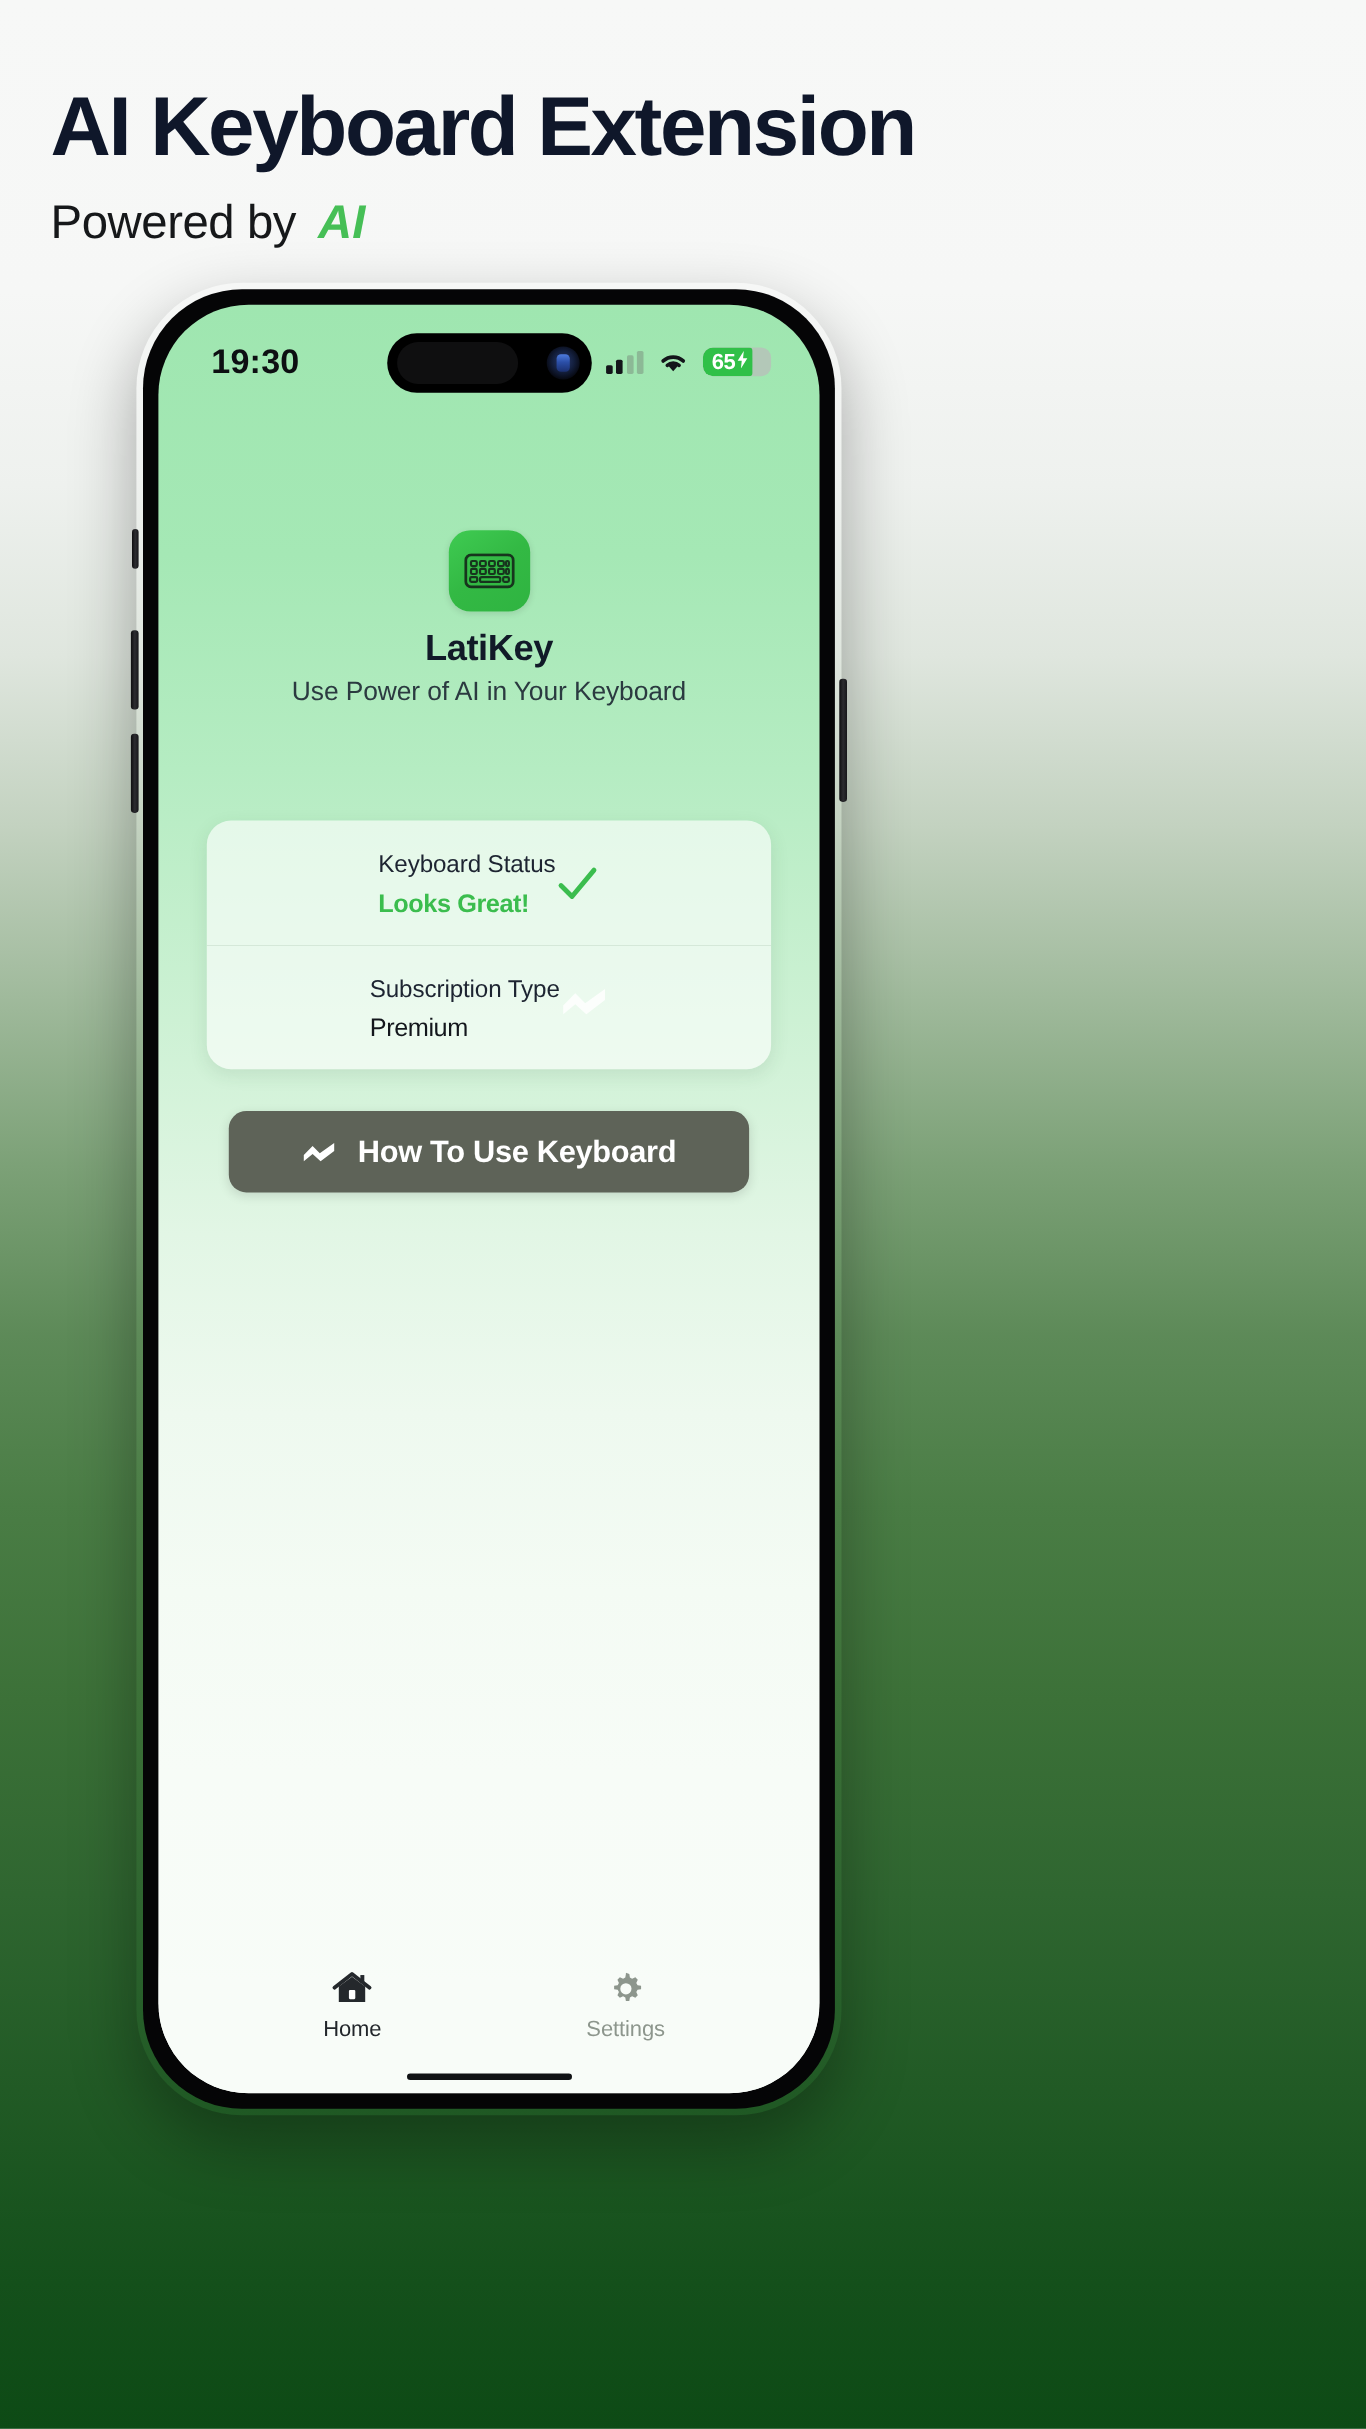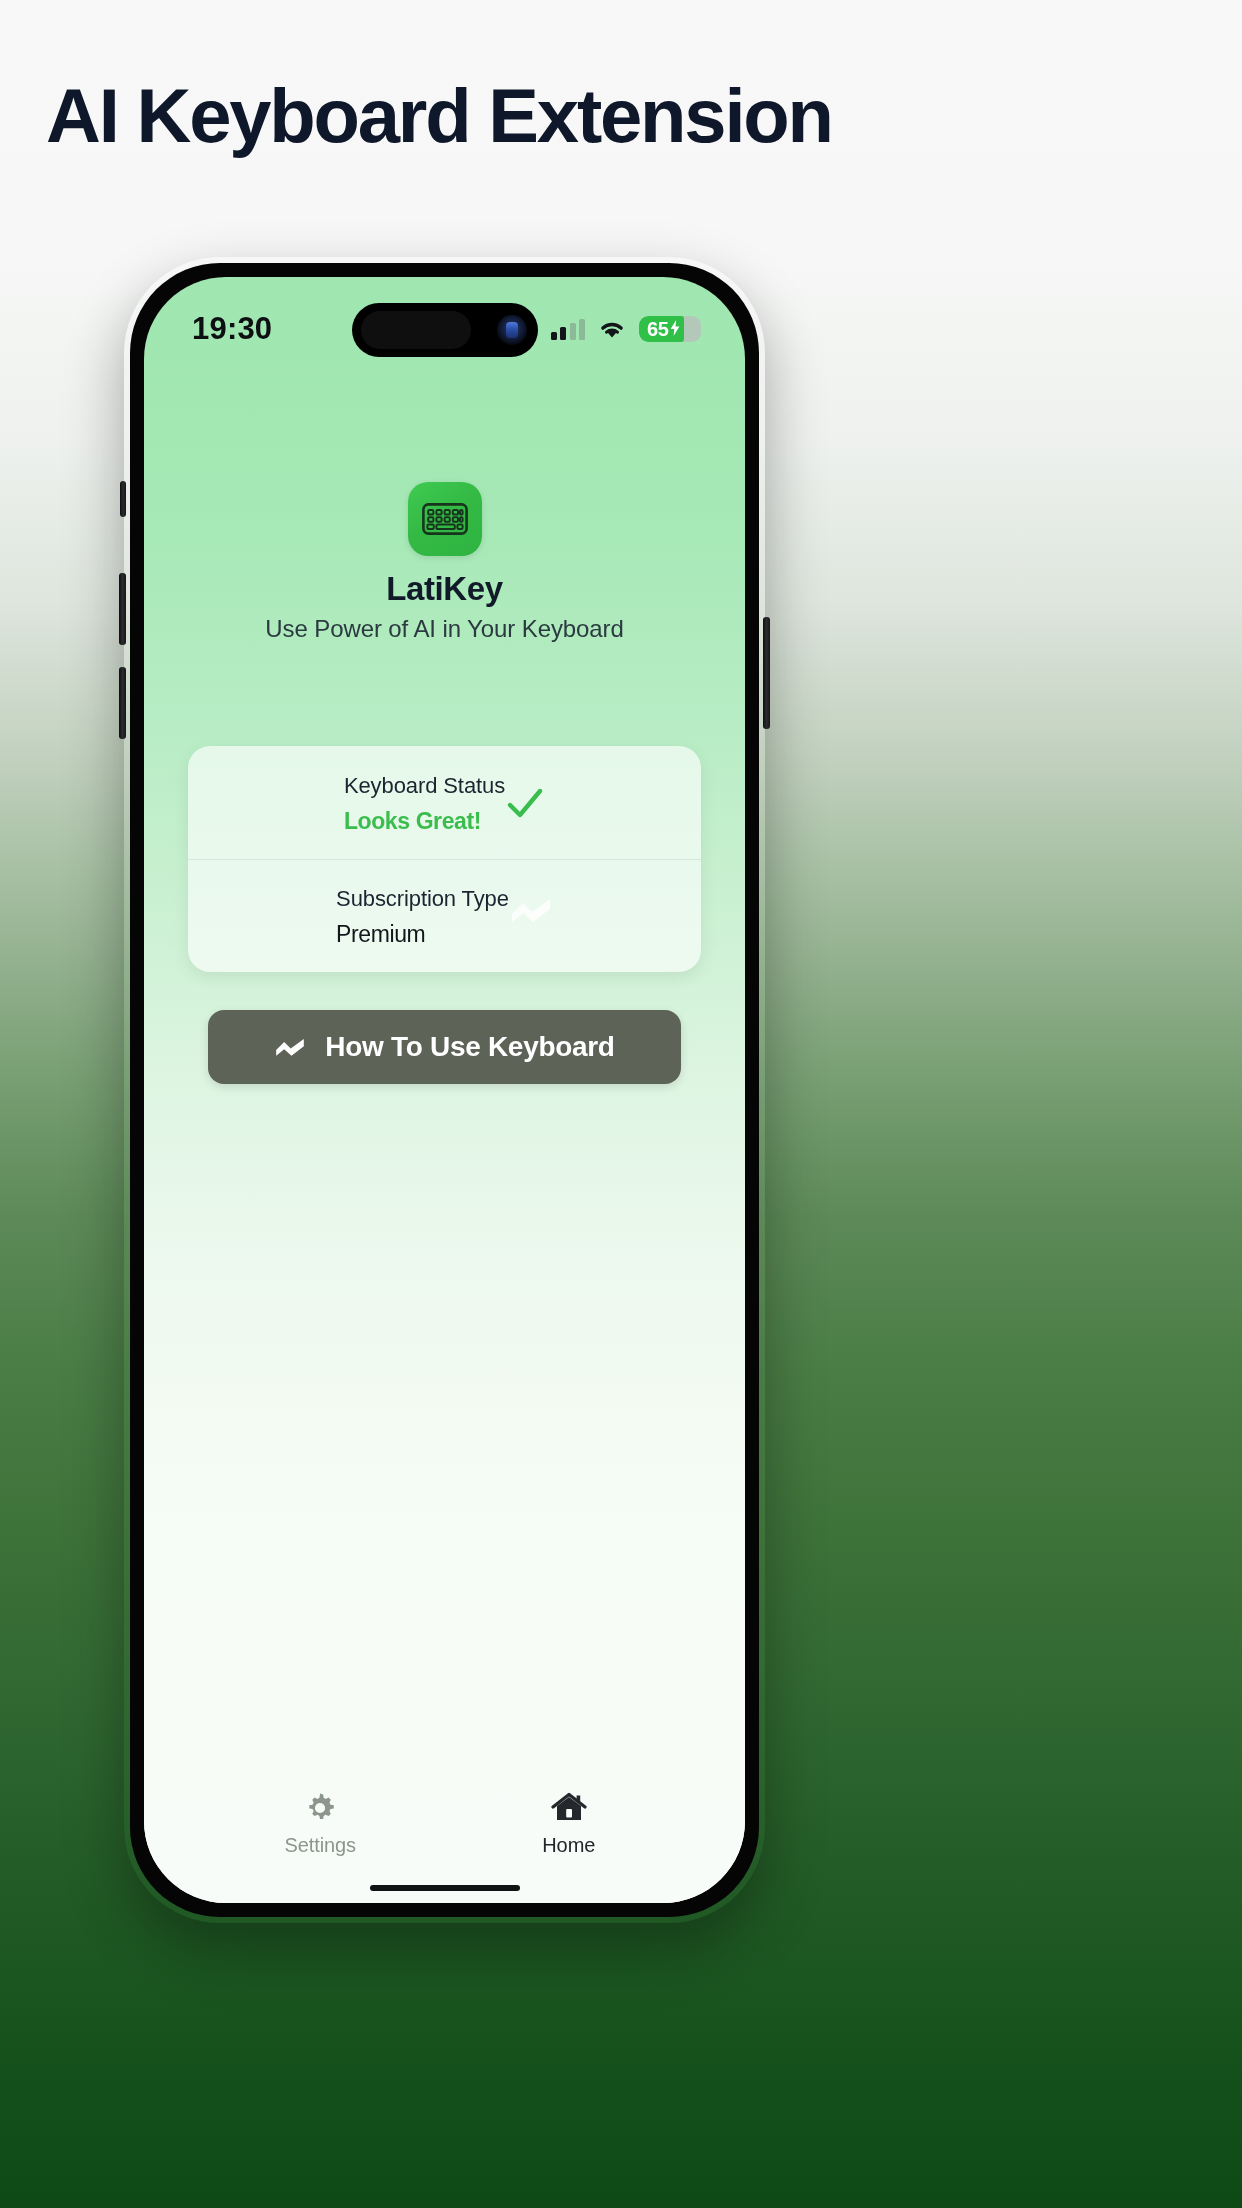"Powered by" div.header-sub { html: none -> <div> <span>Powered by</span> <span>AI</span> </div> }
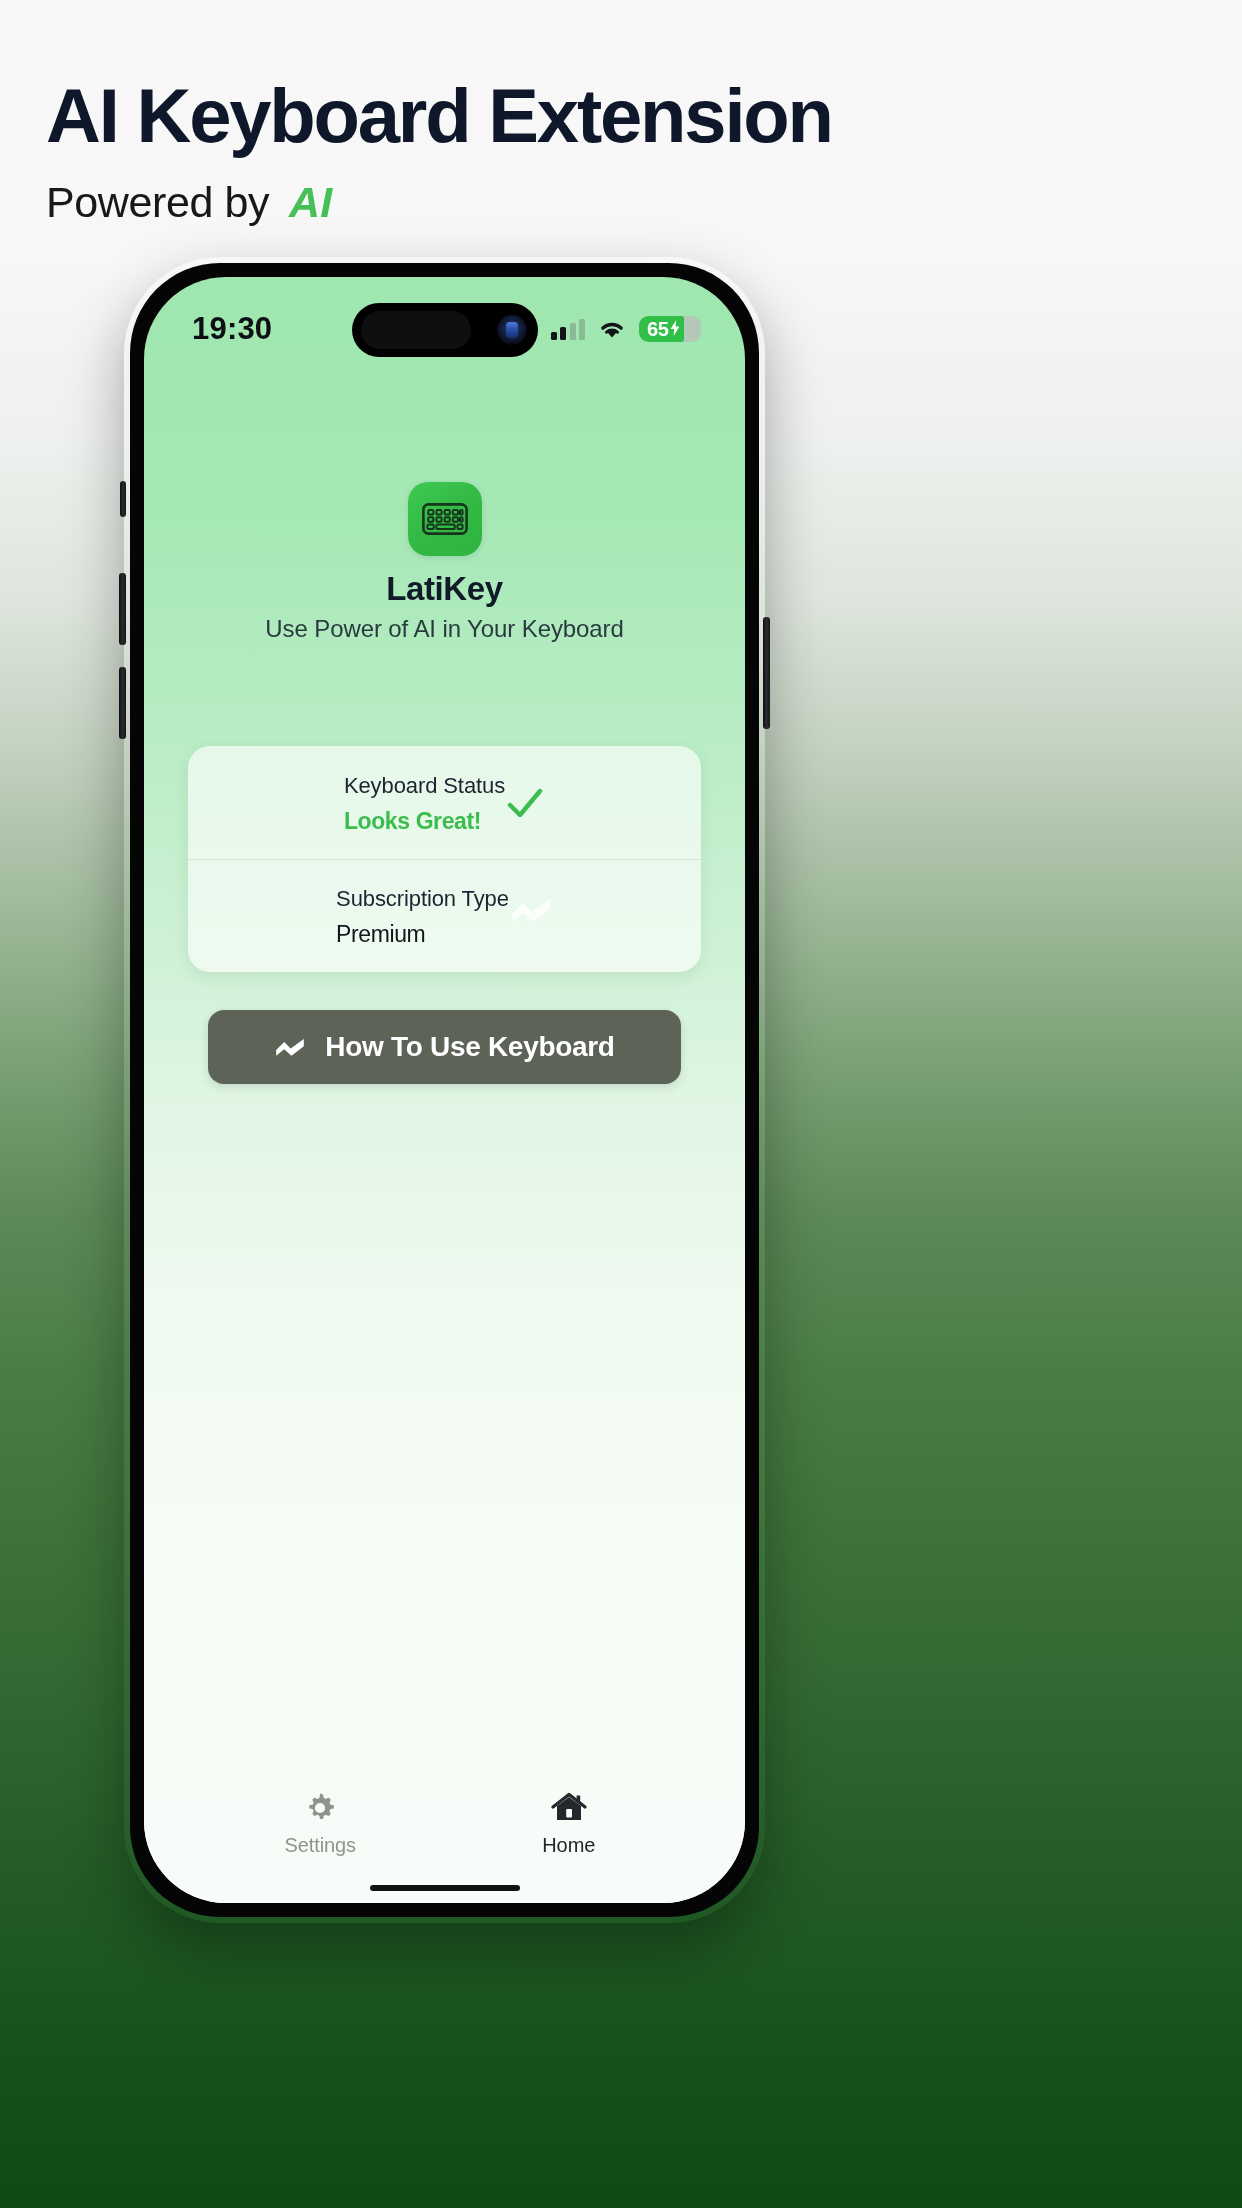"Settings" div.tab { order: before "Home" -> after "Home" }
